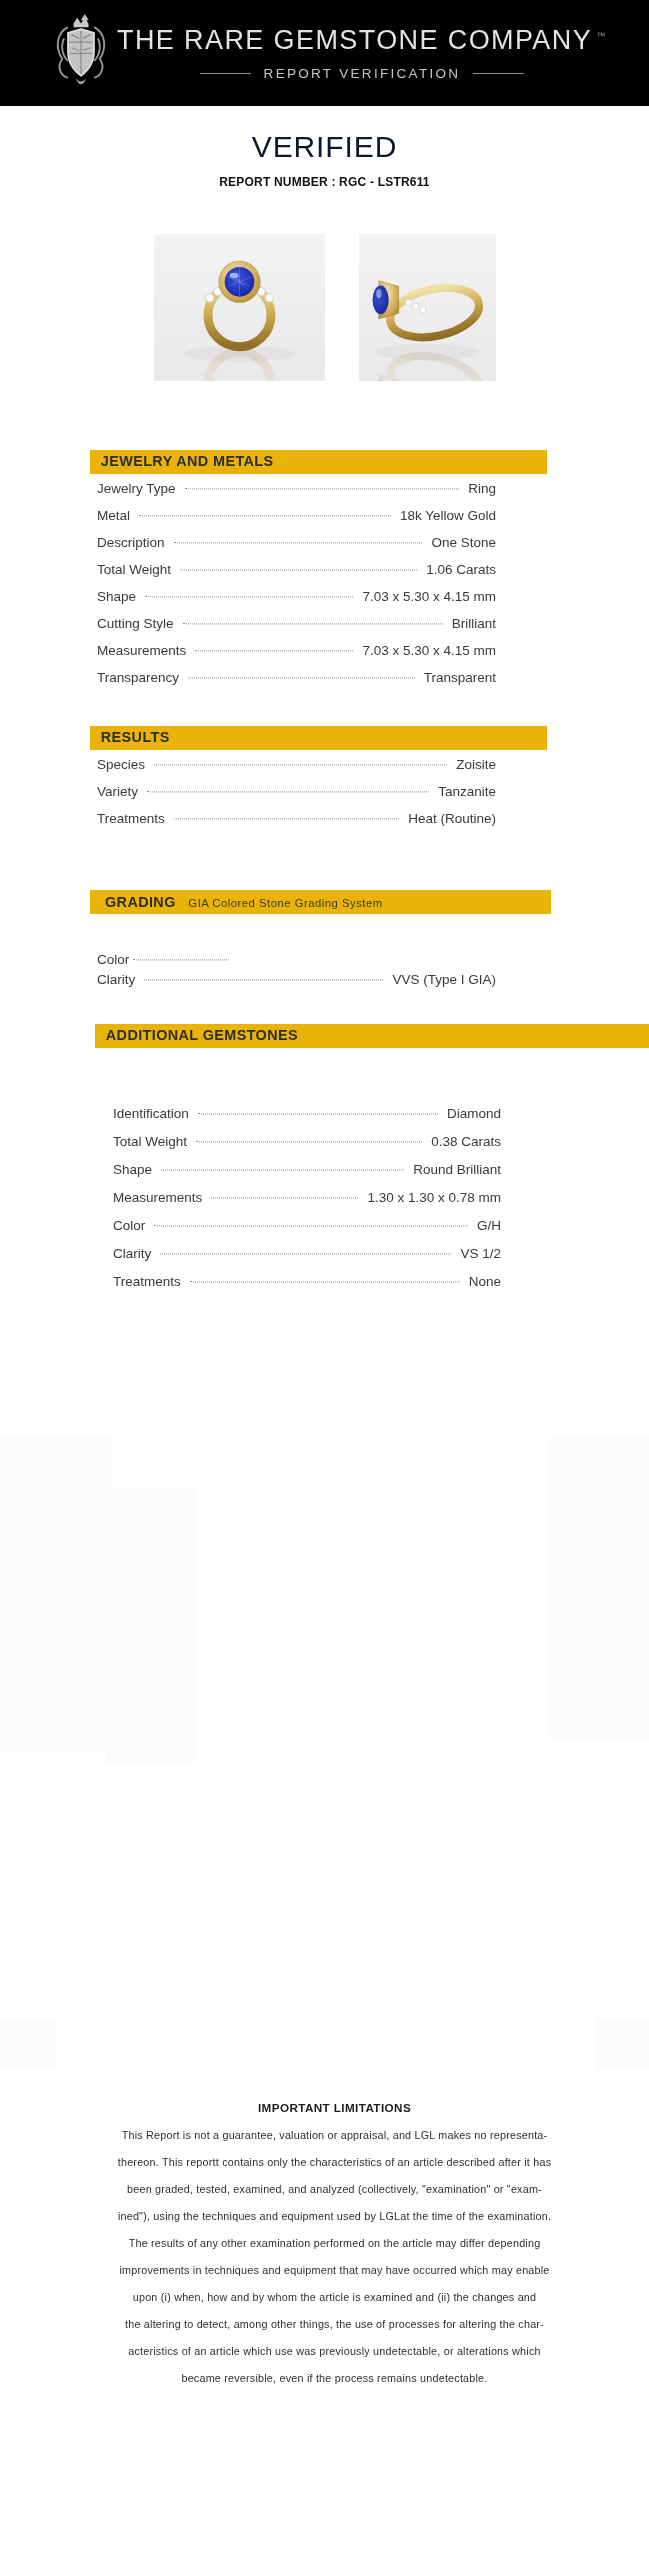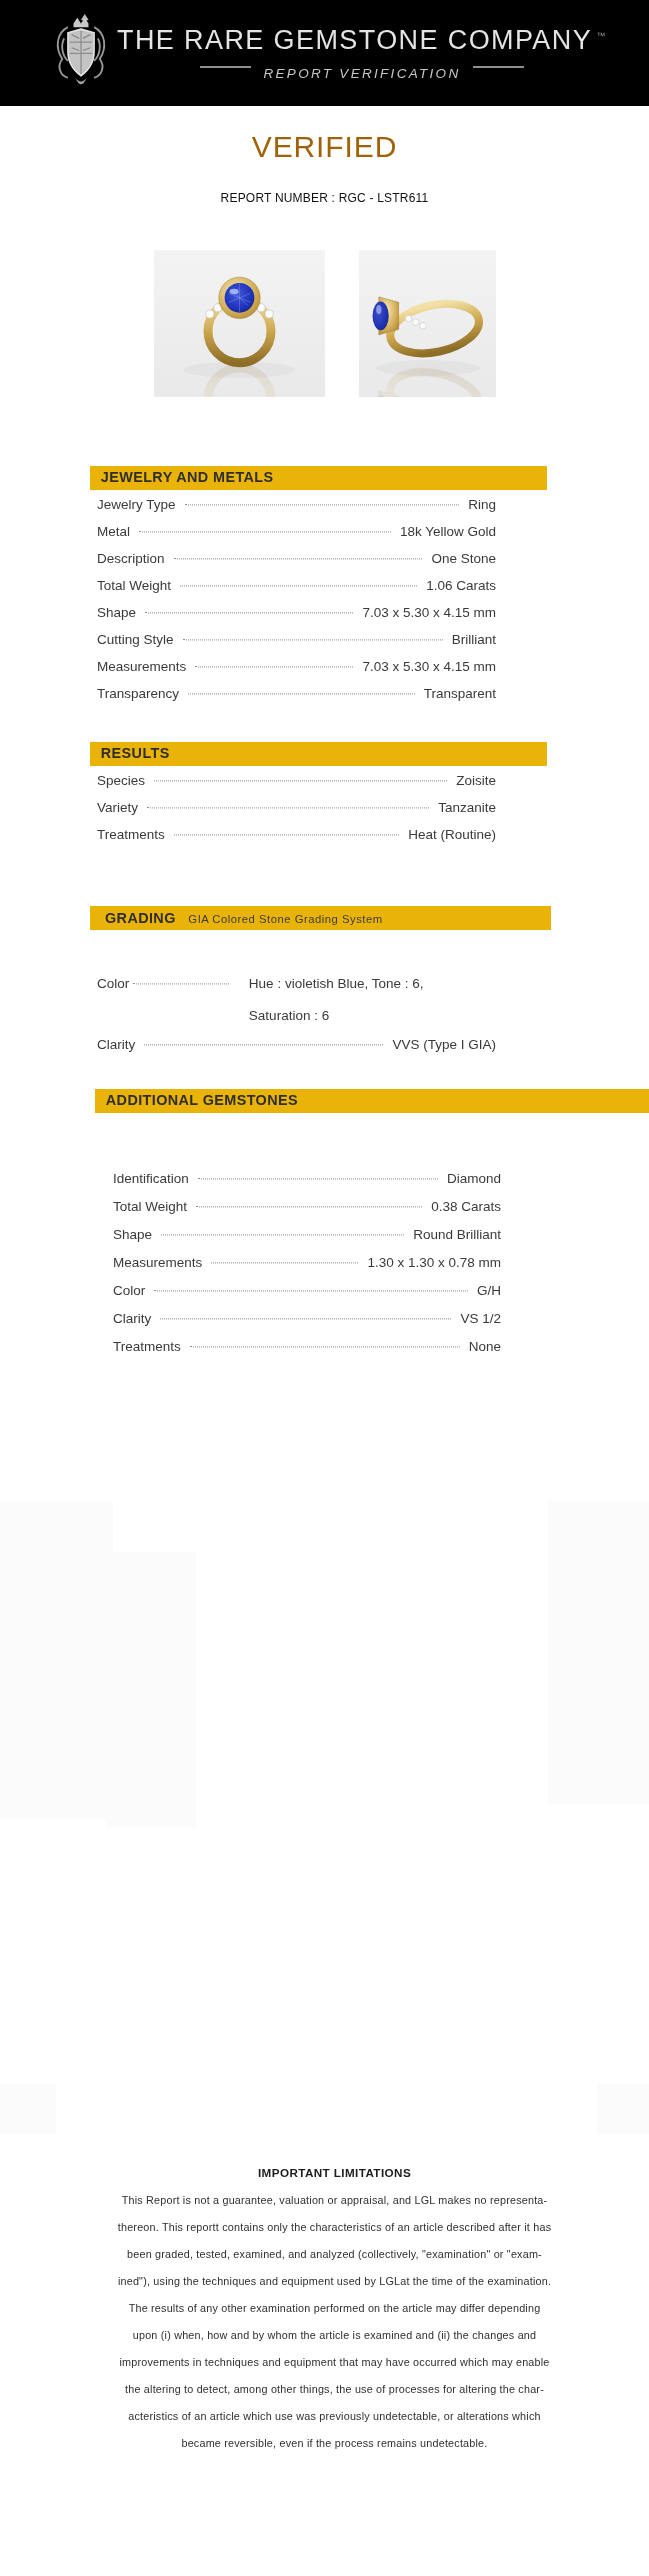"REPORT VERIFICATION" .subtitle-row { align-items: none -> center; font-style: italic -> none }
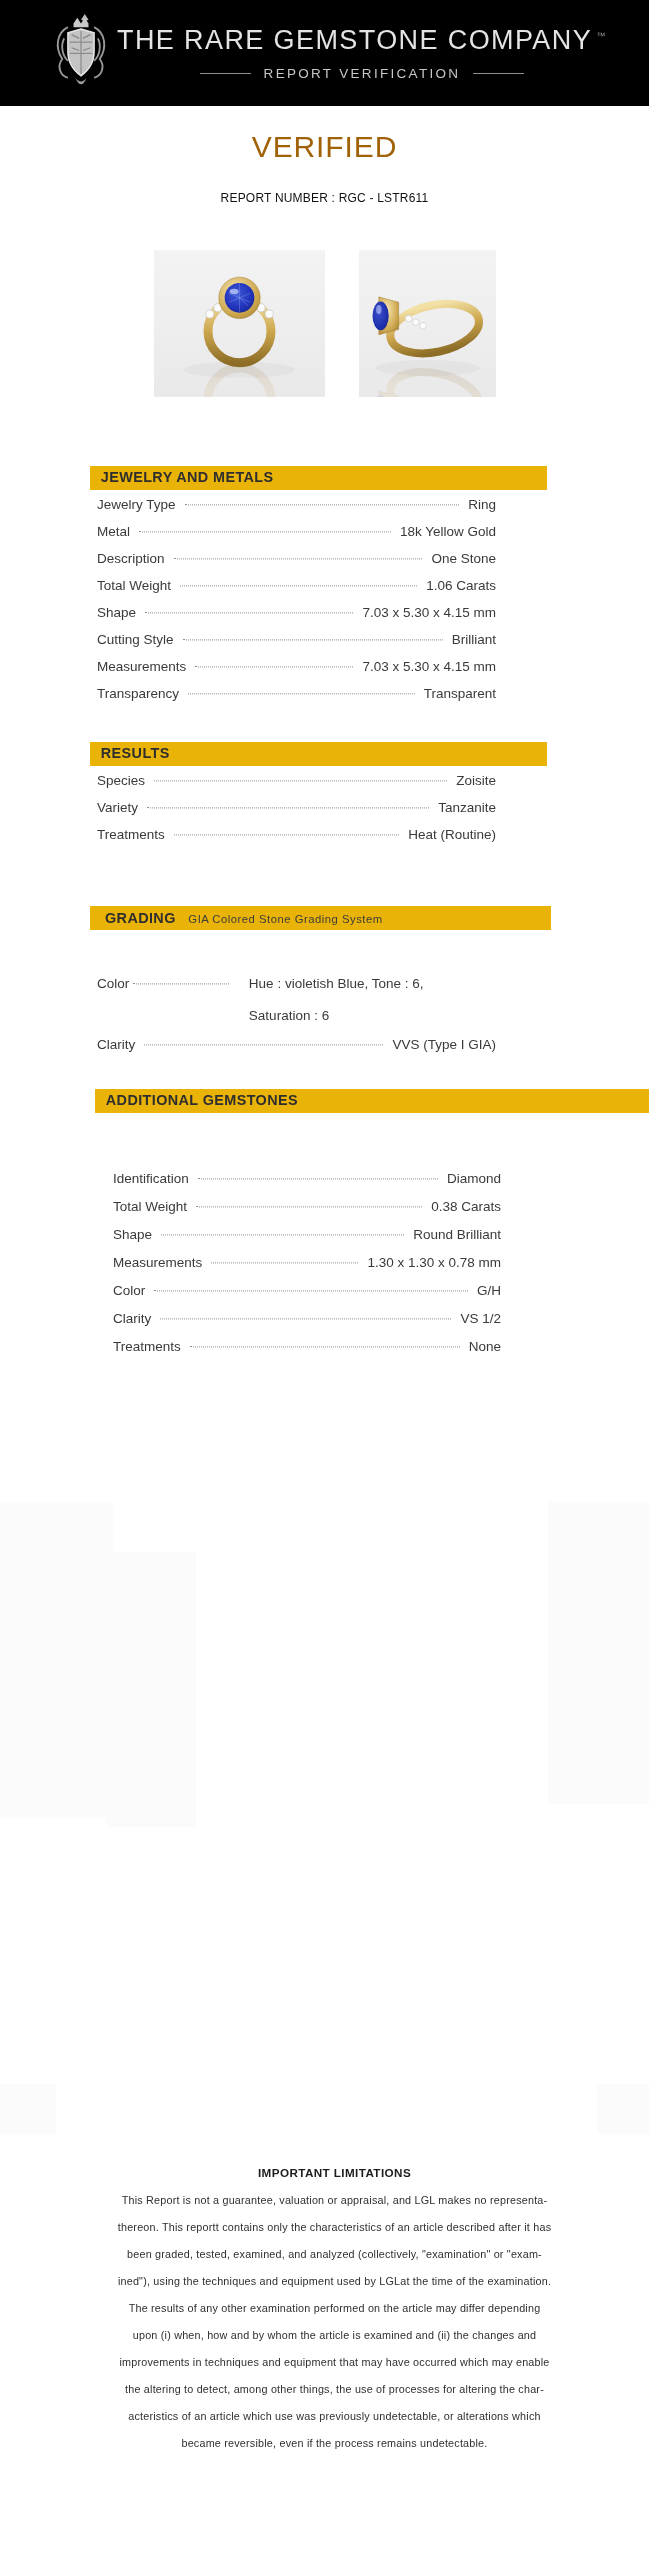"VERIFIED" .verified { color: #a16207 -> #0f172a }
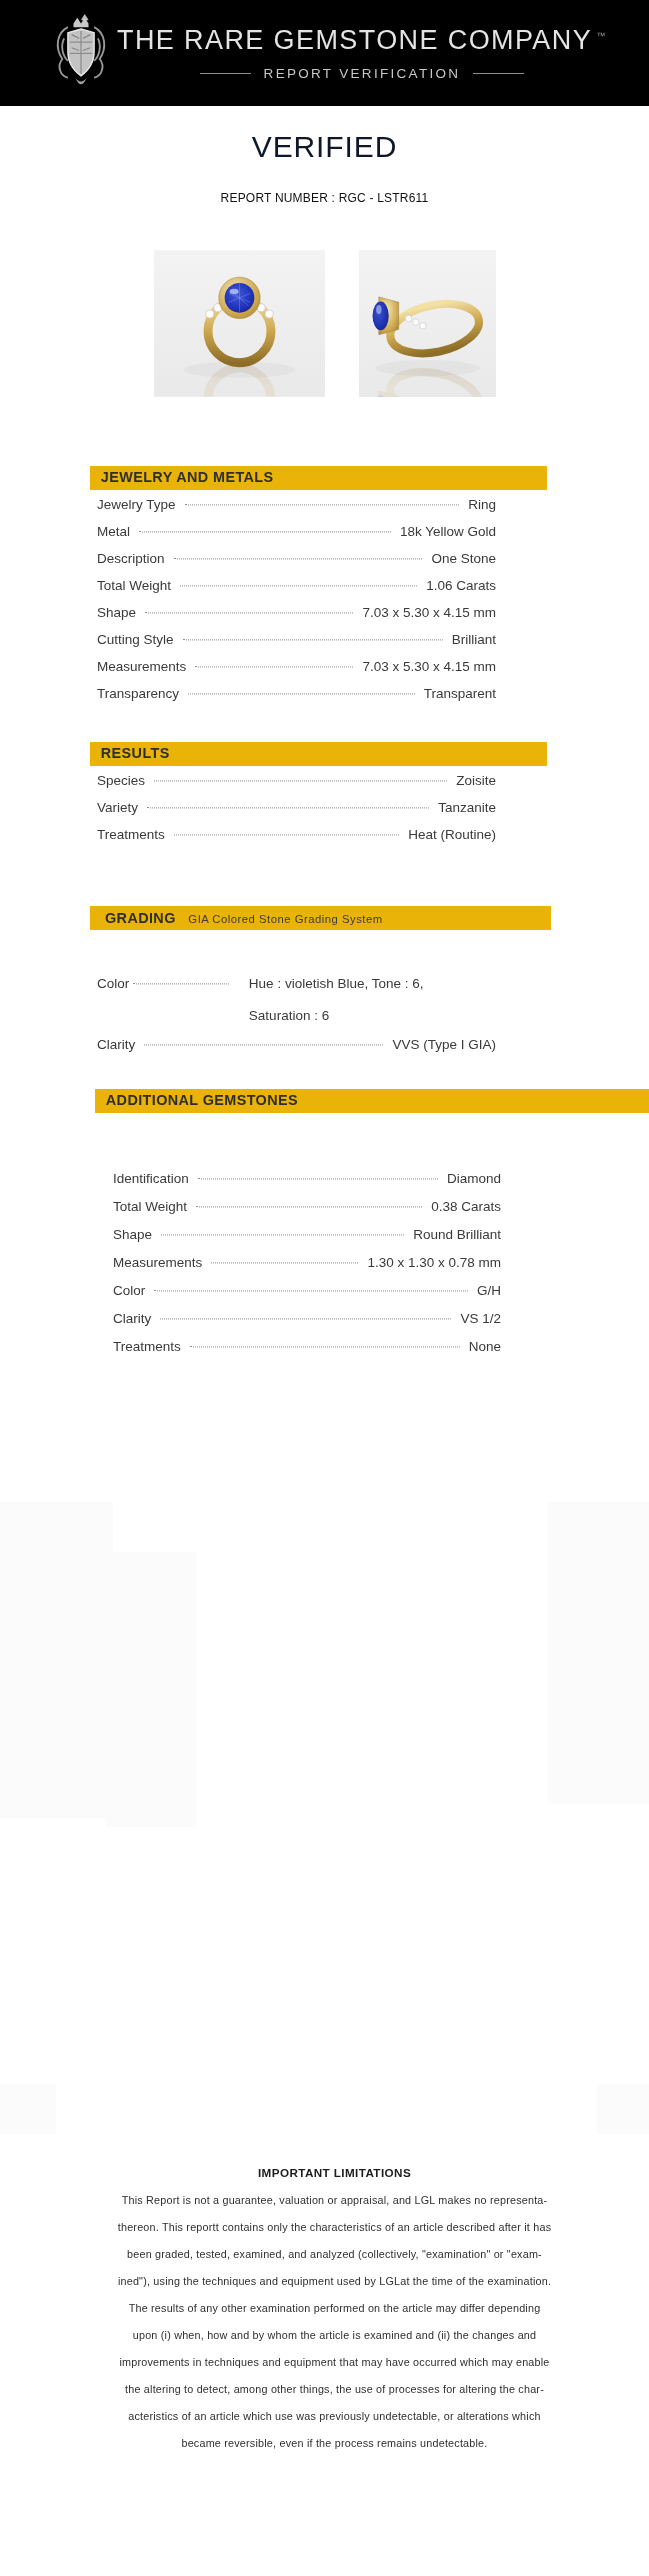"REPORT NUMBER : RGC -" .report-number { font-weight: normal -> bold; margin-top: 27px -> 11px }
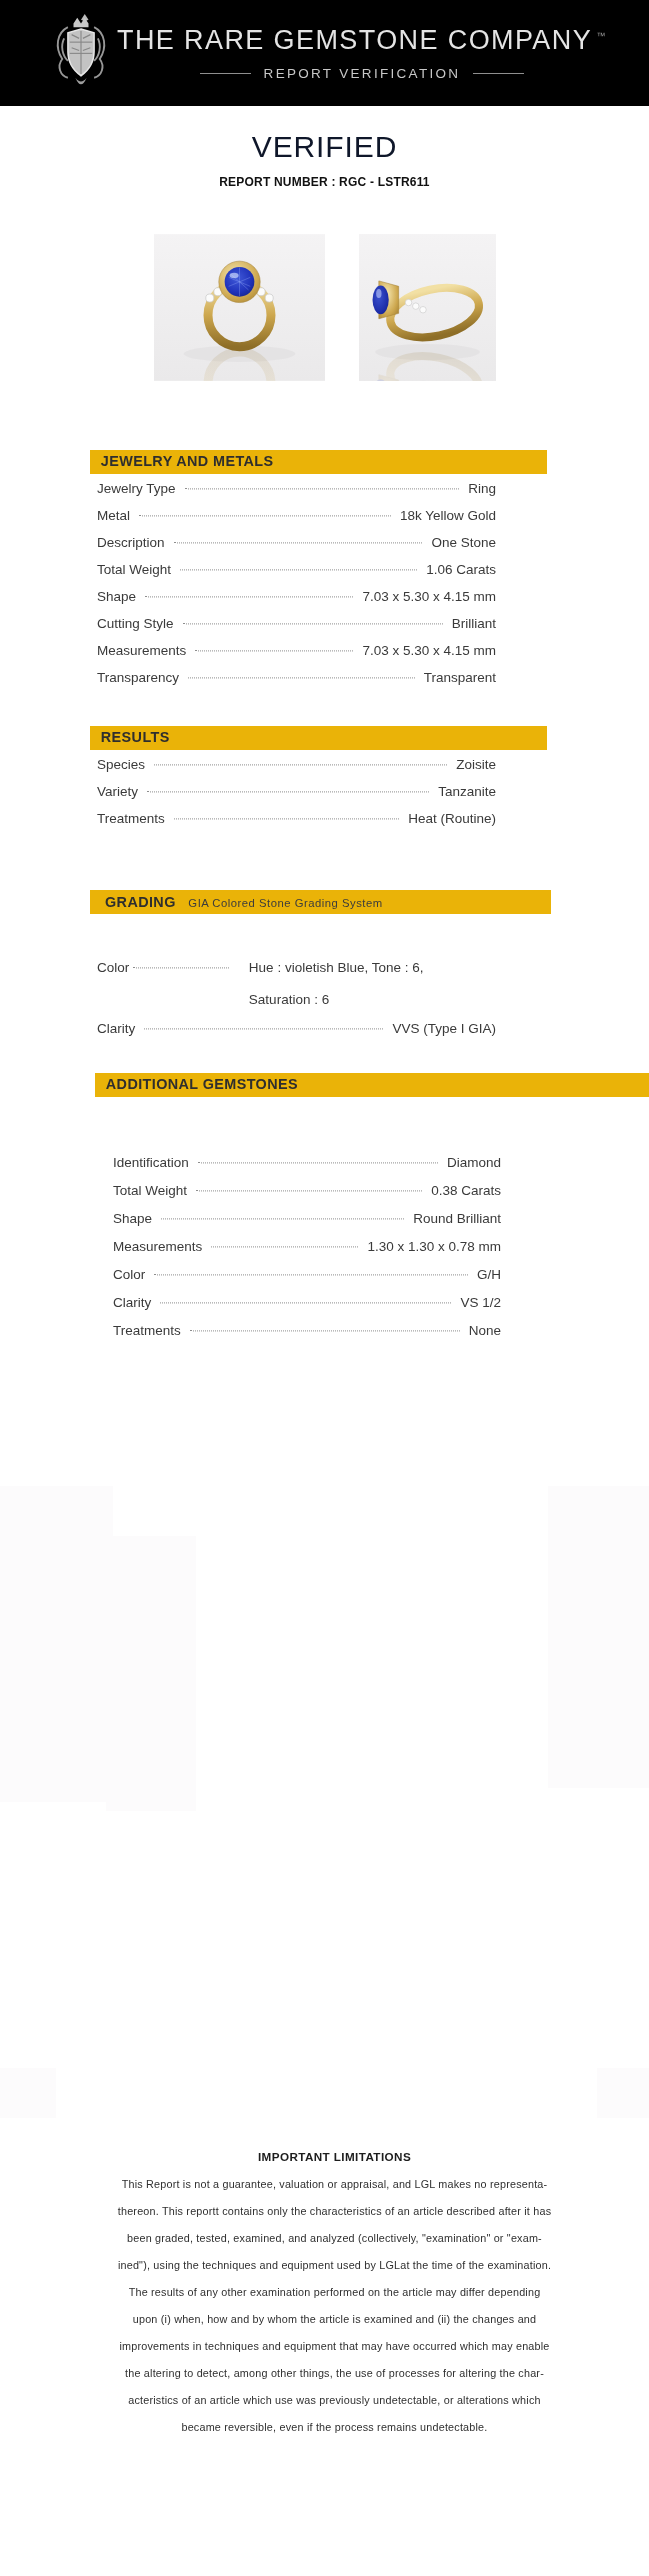"Hue : violetish Blue, Tone" span.gc-value { html: <span> <span>Hue : violetish Blue, Tone : 6,</span><br> <span>Saturation : 6</span> </span> -> none }
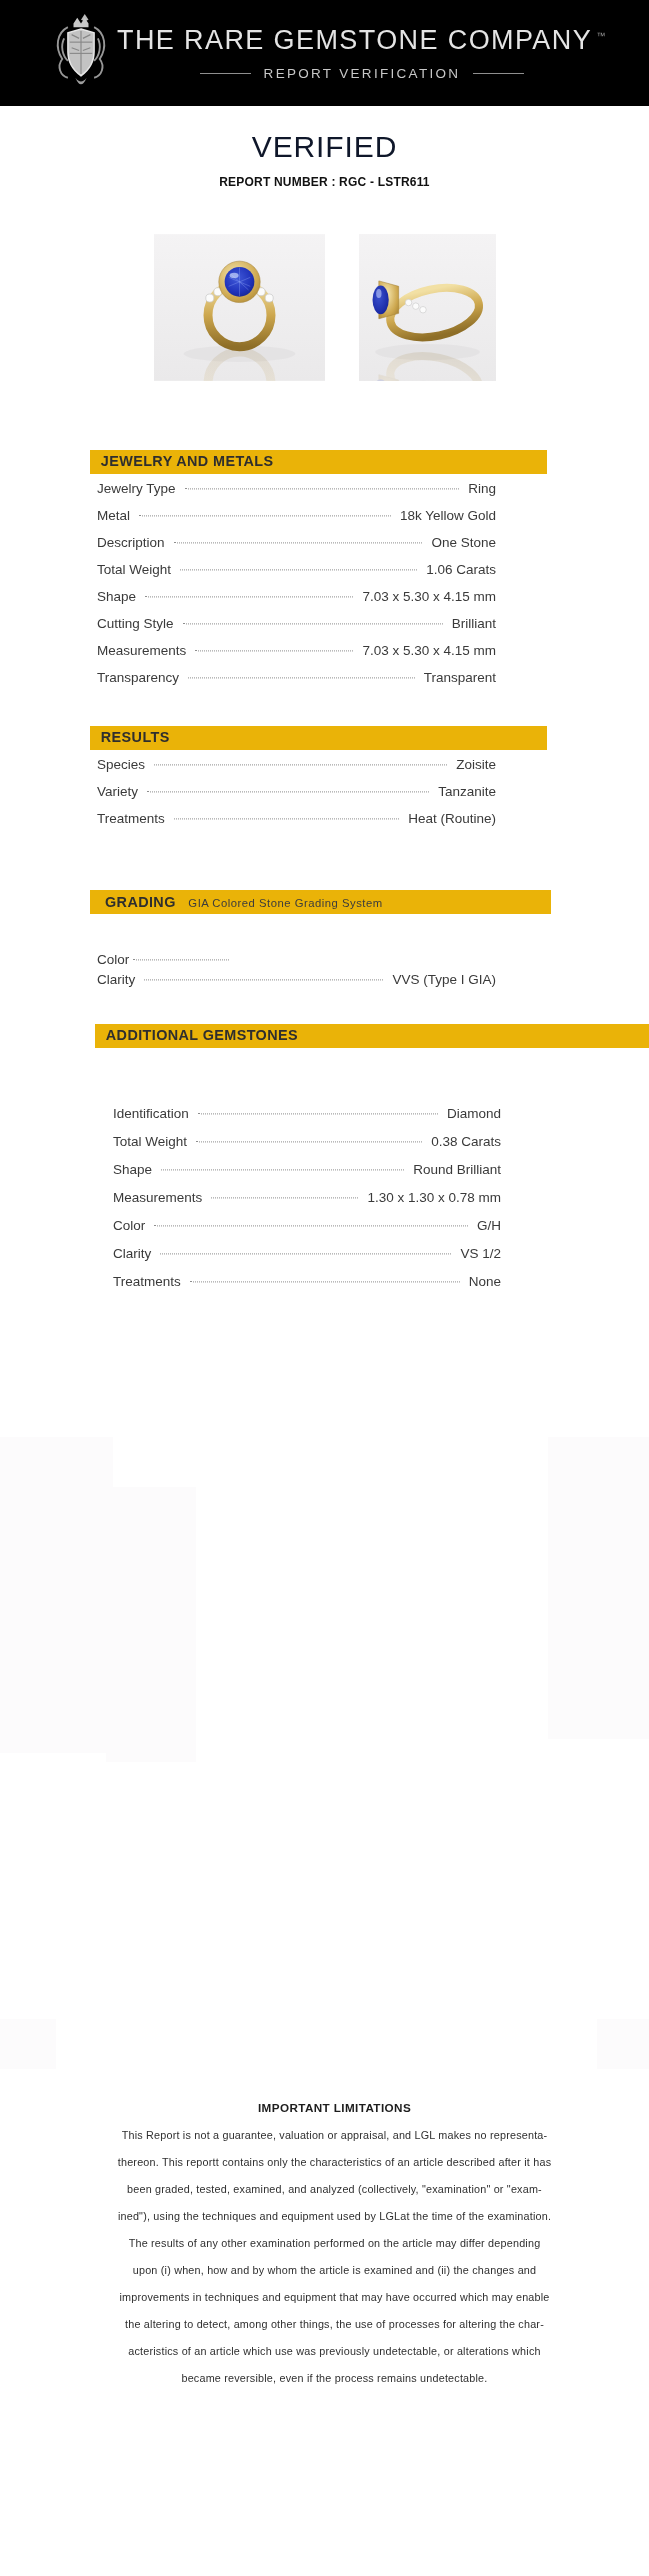"upon (i) when, how and" div { order: before "improvements in techniques and equipment" -> after "improvements in techniques and equipment" }
